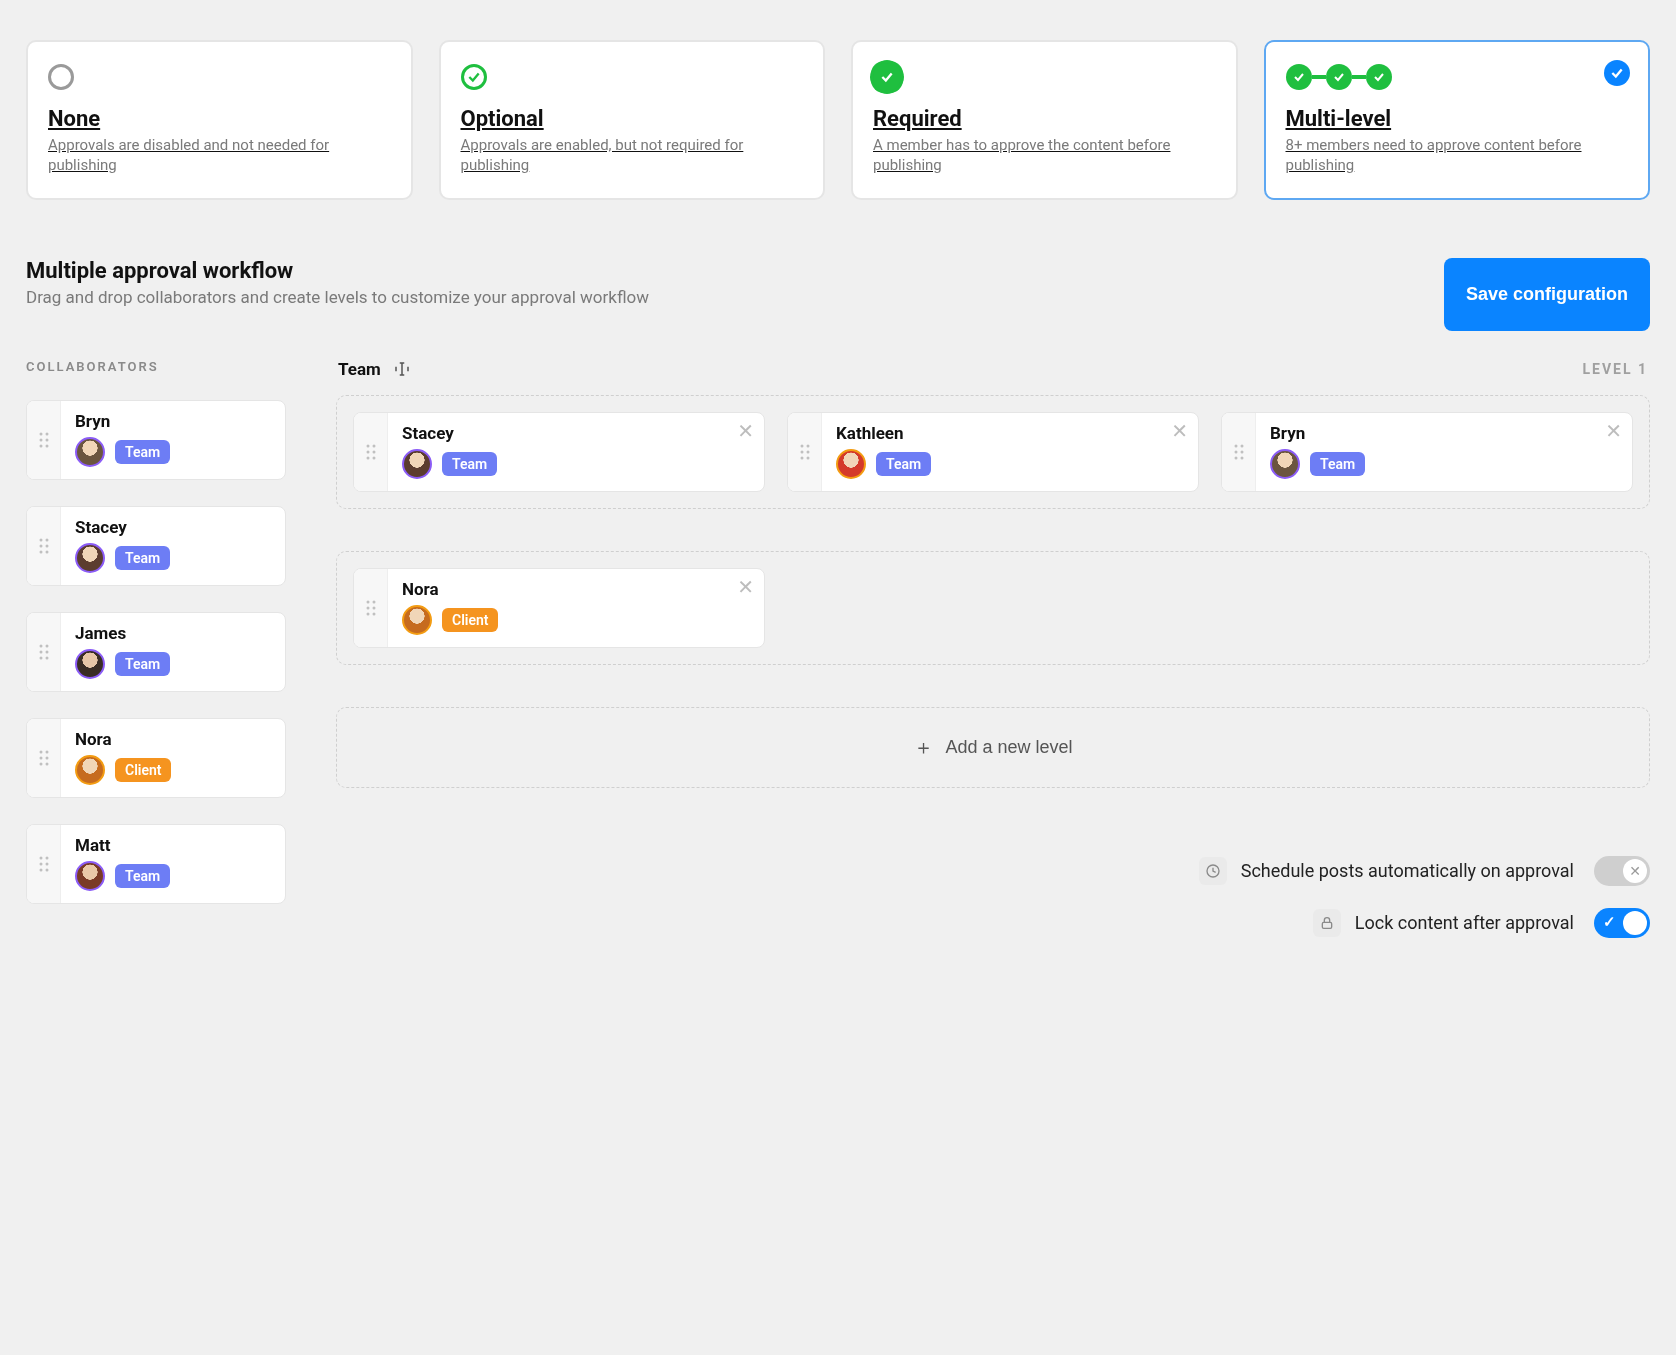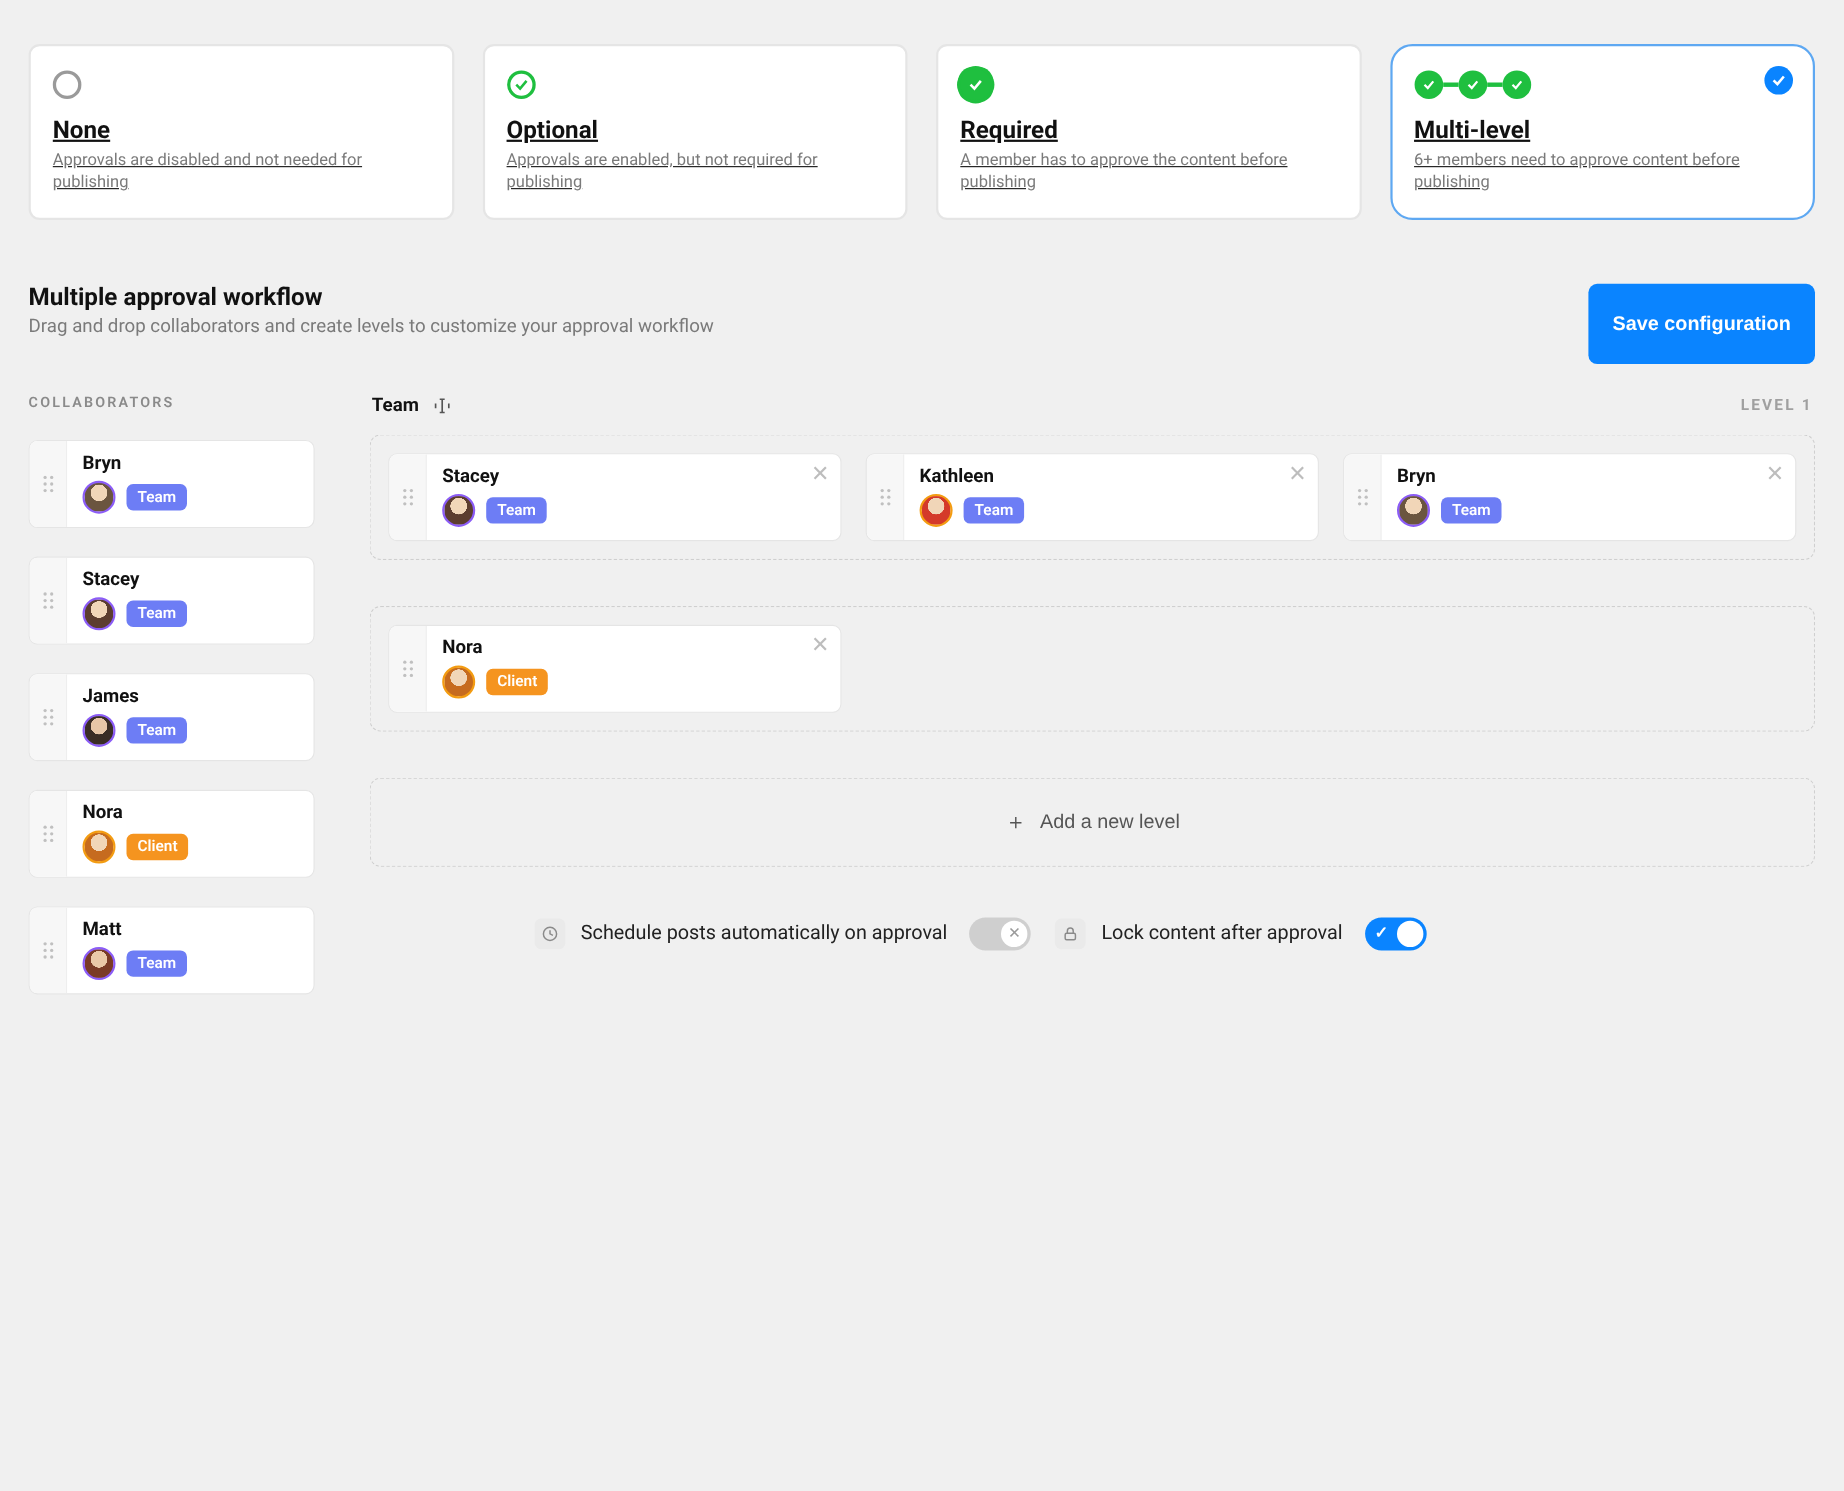"Multi-level" .option-card.selected { border-radius: 20px -> none }
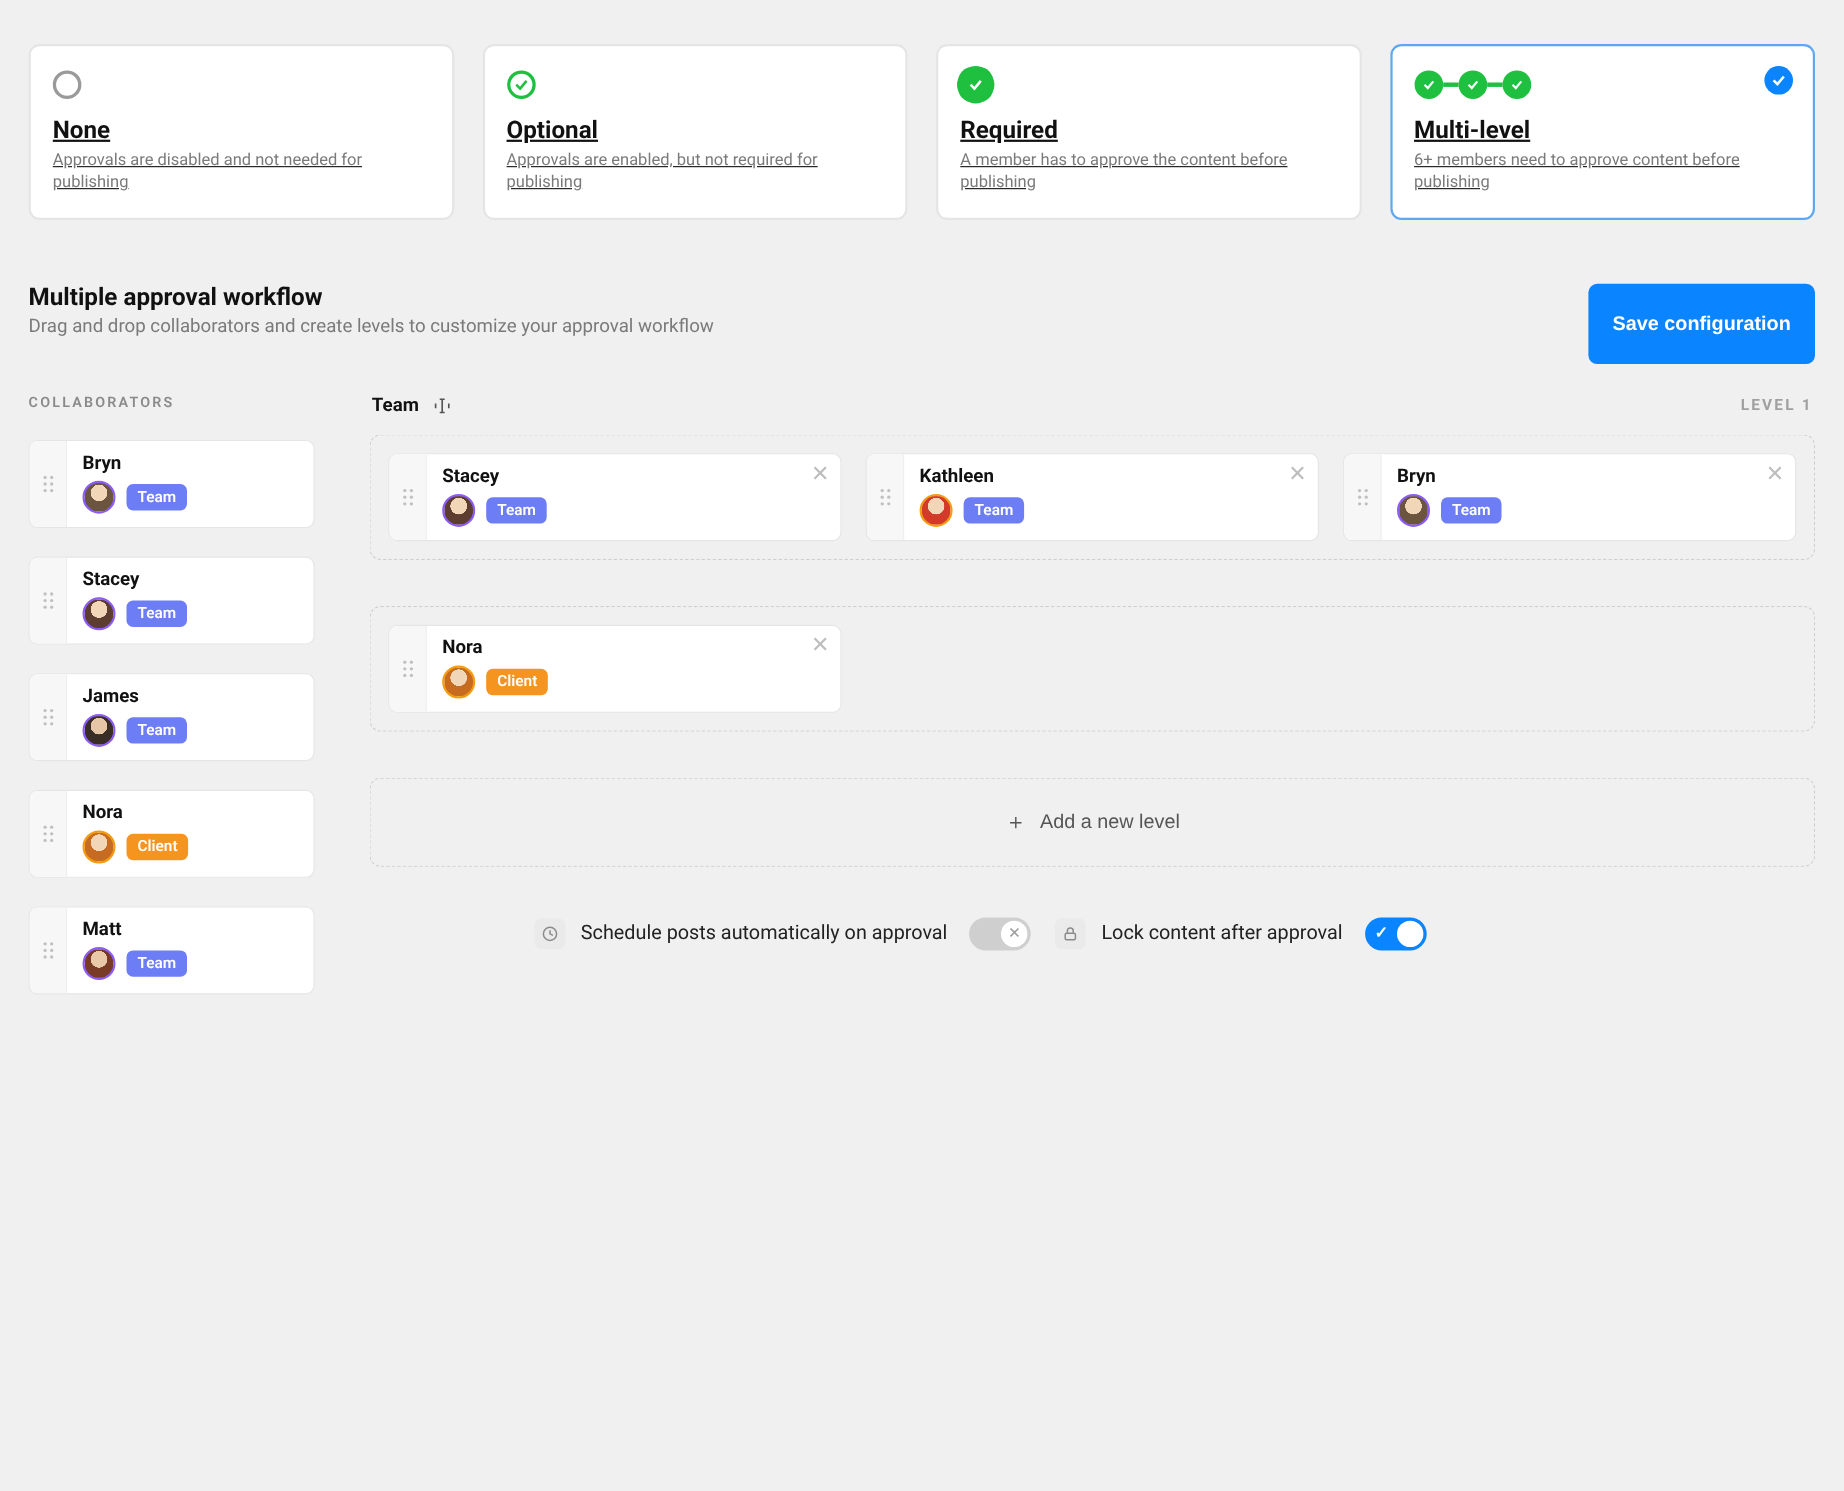"6+ members need to approve" div.option-desc { text: 6+ -> 8+ }
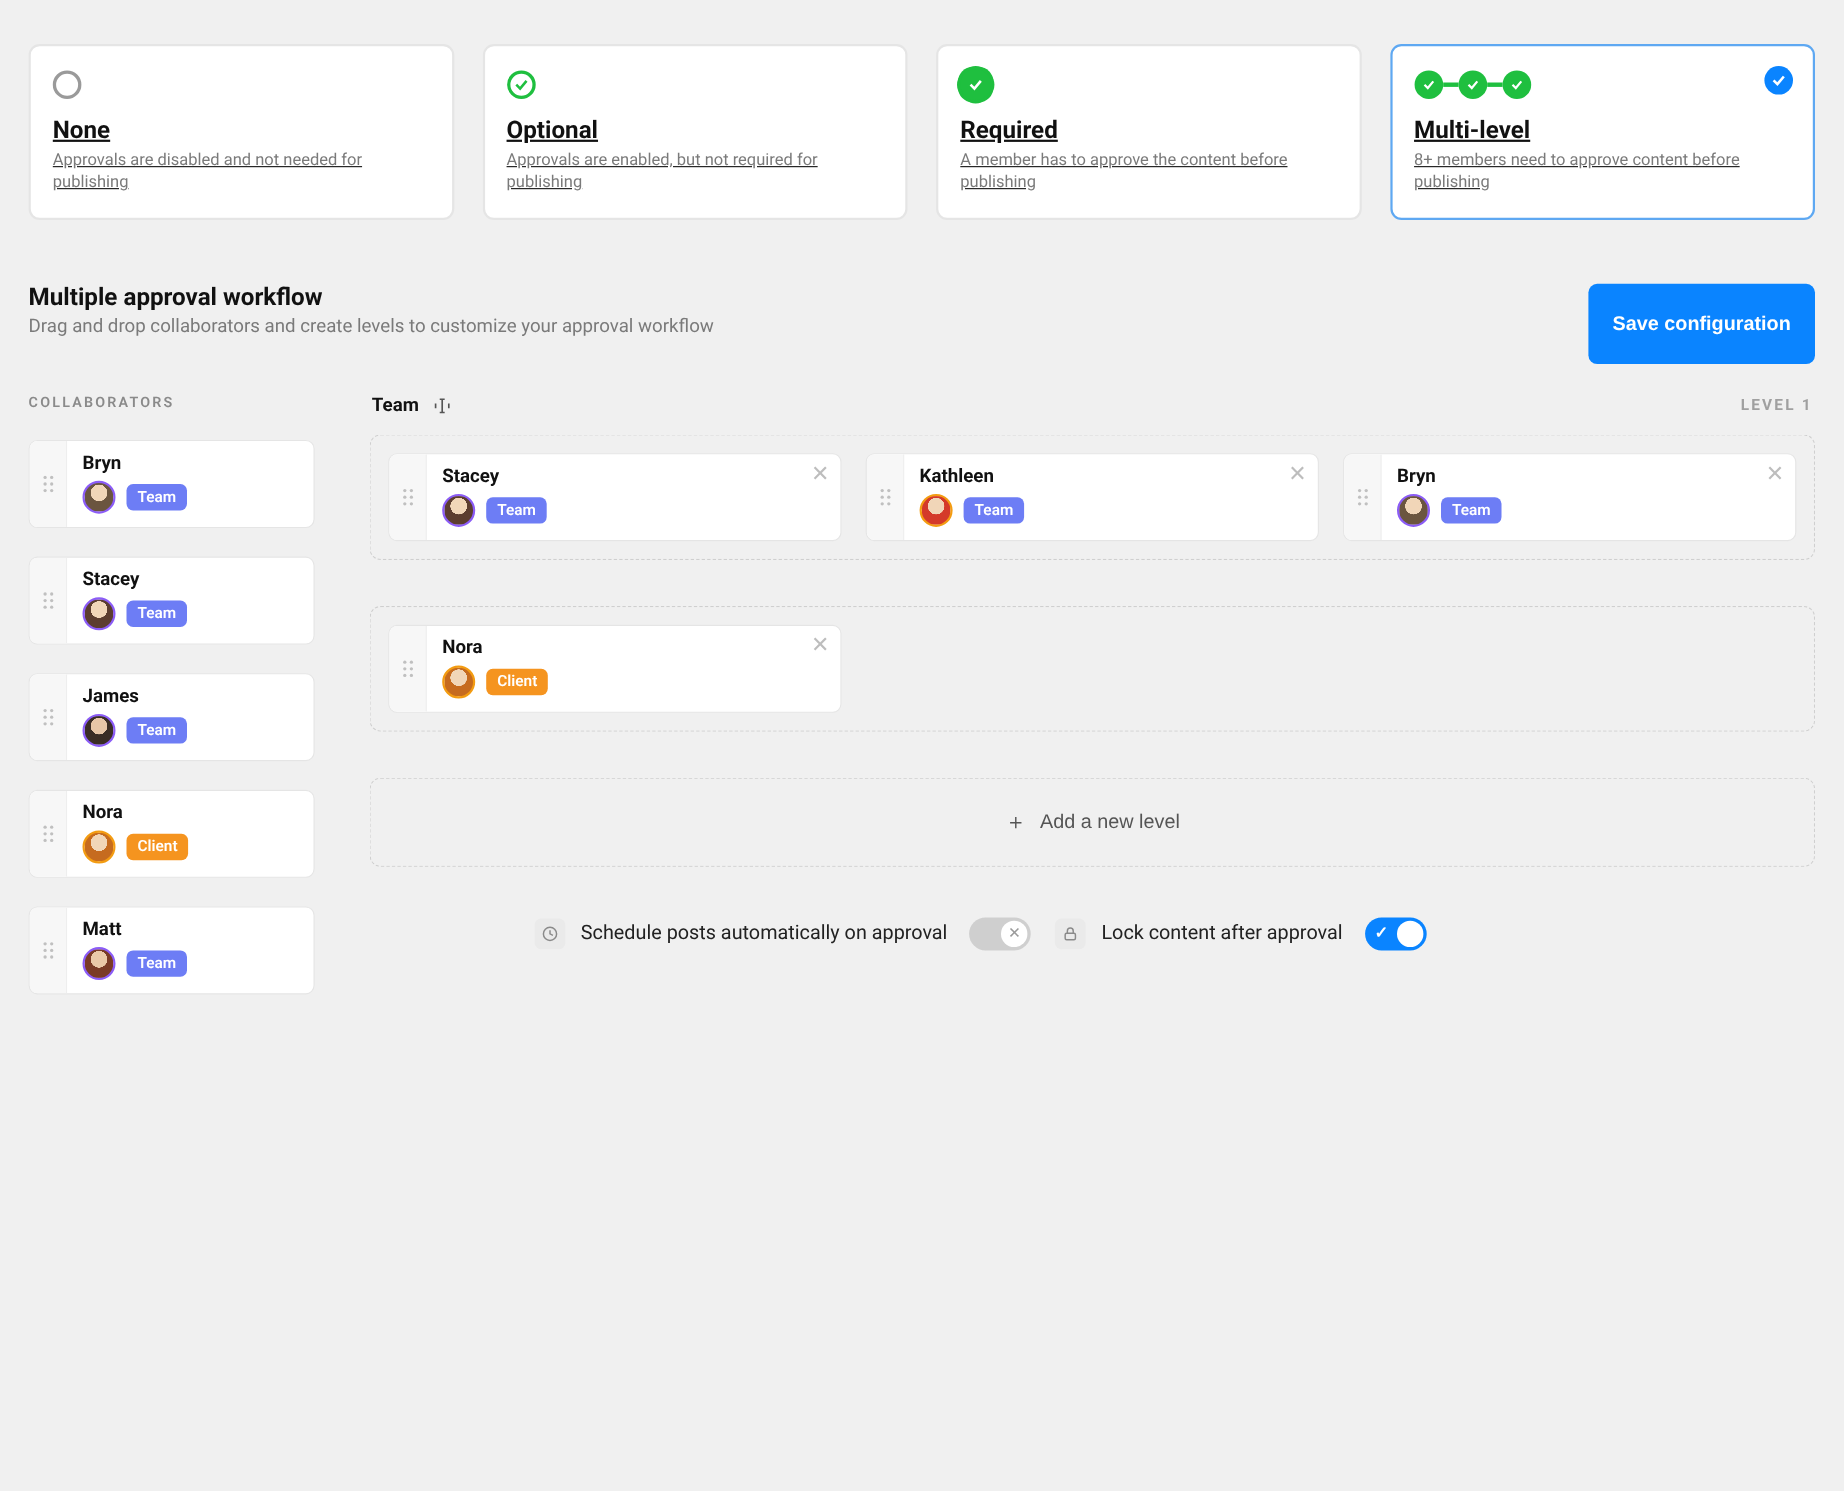"Schedule posts automatically on approval" .toggles { align-items: none -> flex-end; flex-direction: row -> column; margin-top: 46px -> 68px }
